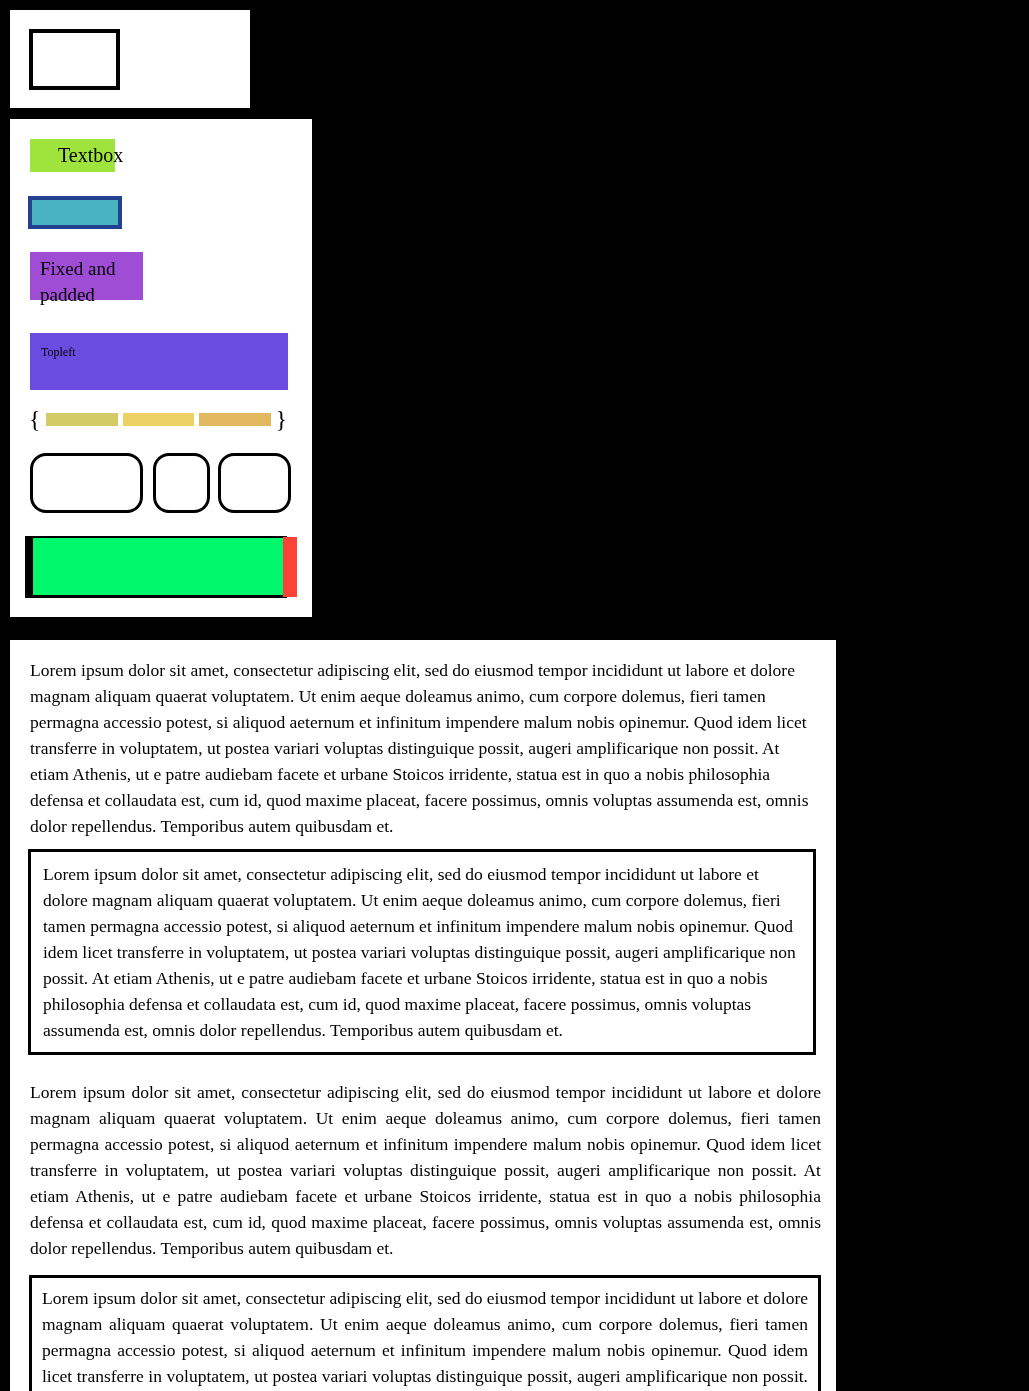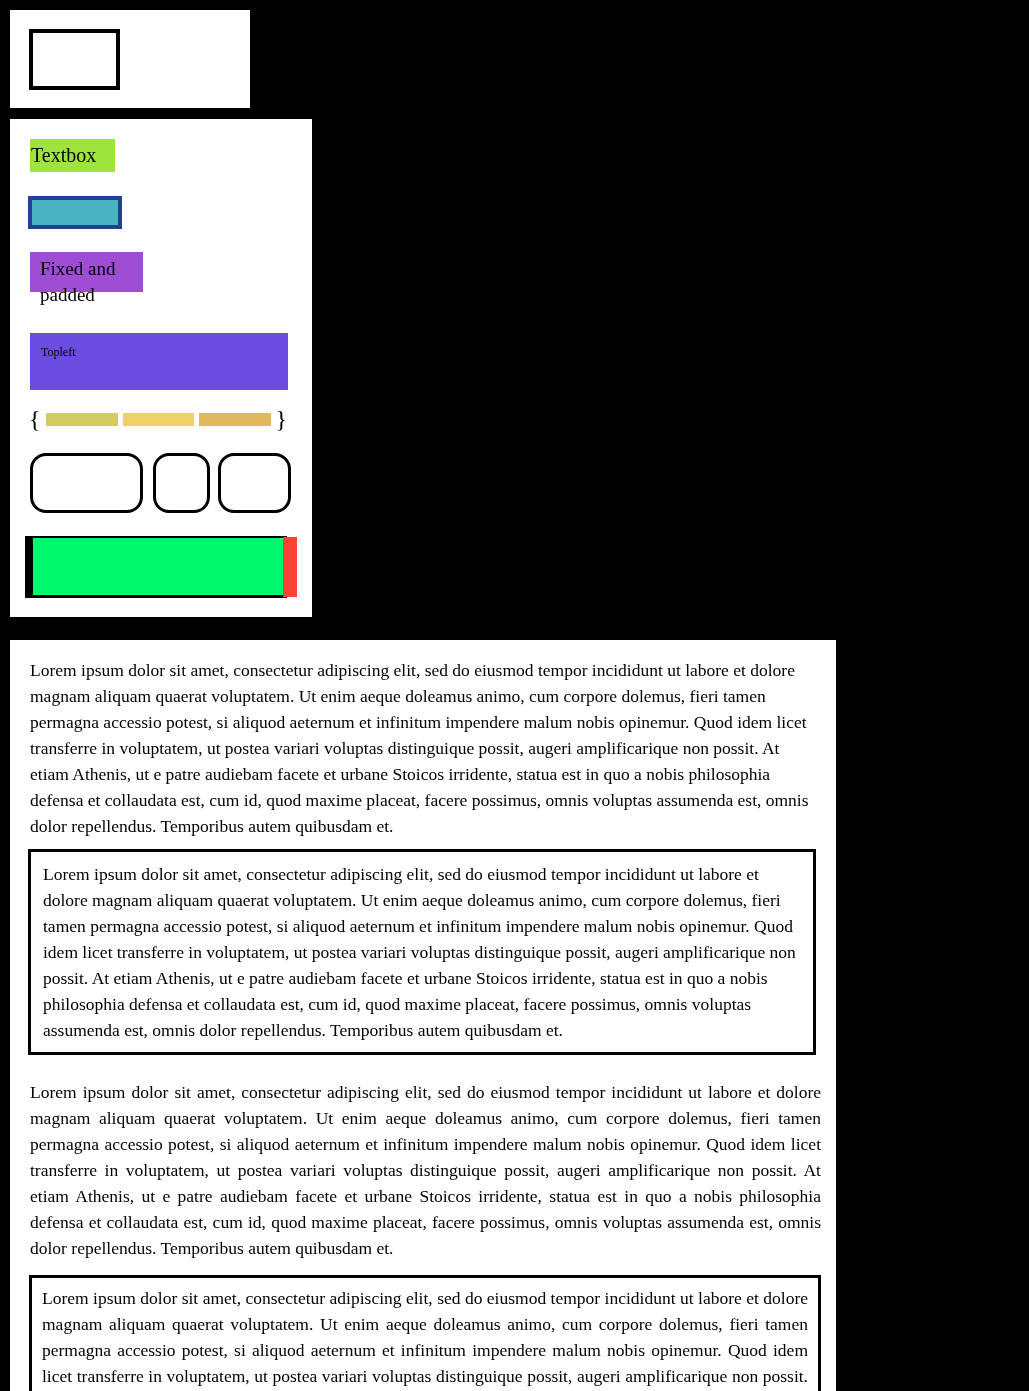"Textbox" .textbox-label { padding-left: 1px -> 28px }
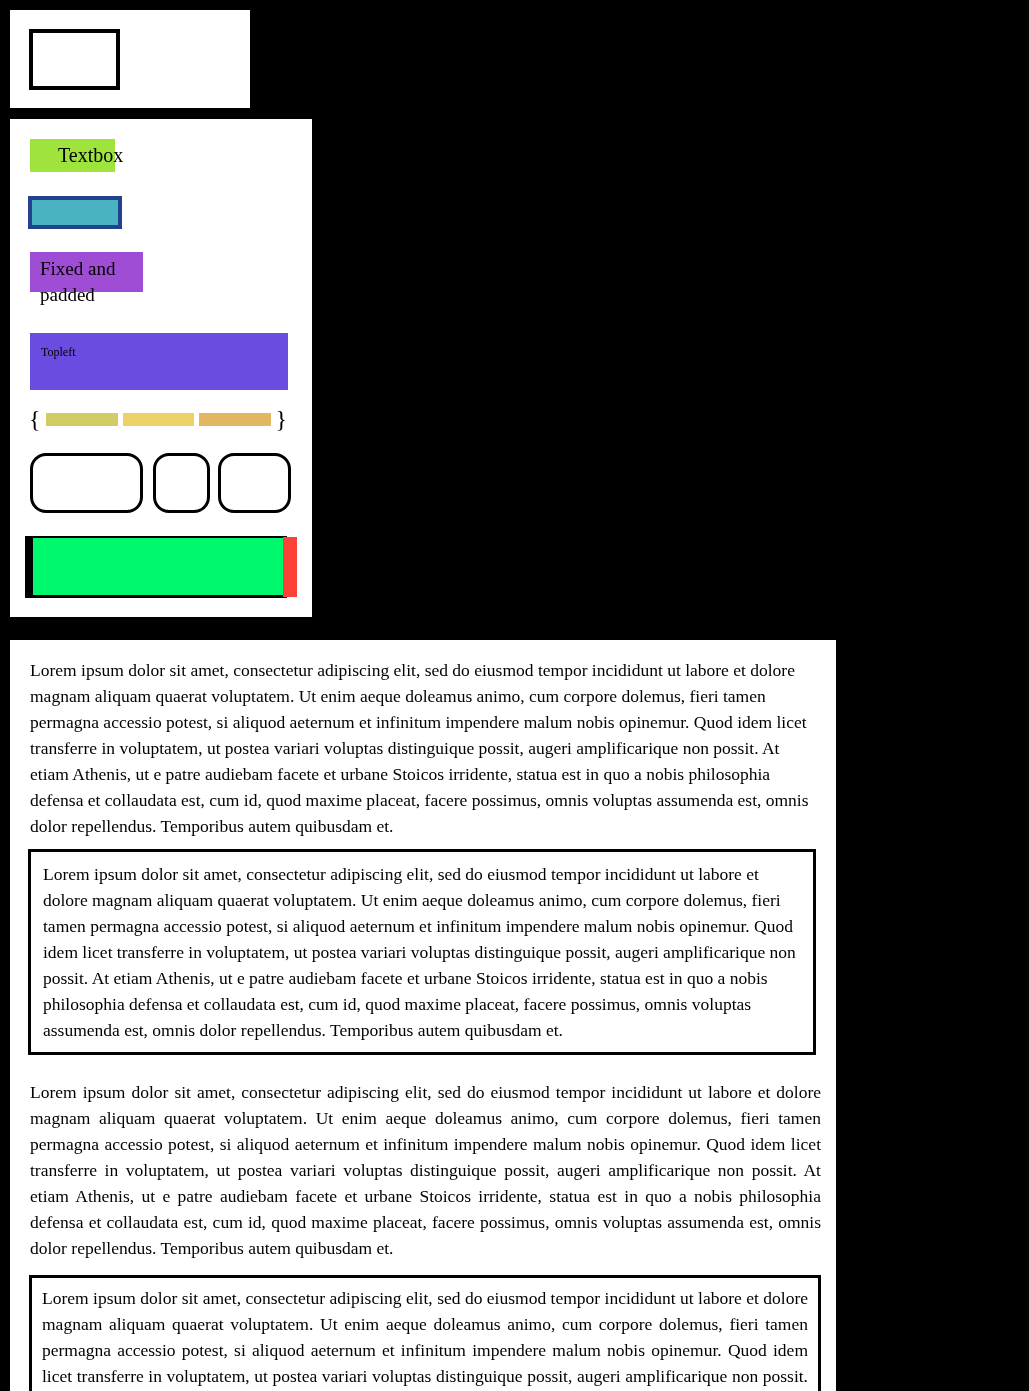"Fixed and padded" .fixed-padded { height: 40px -> 48px }
